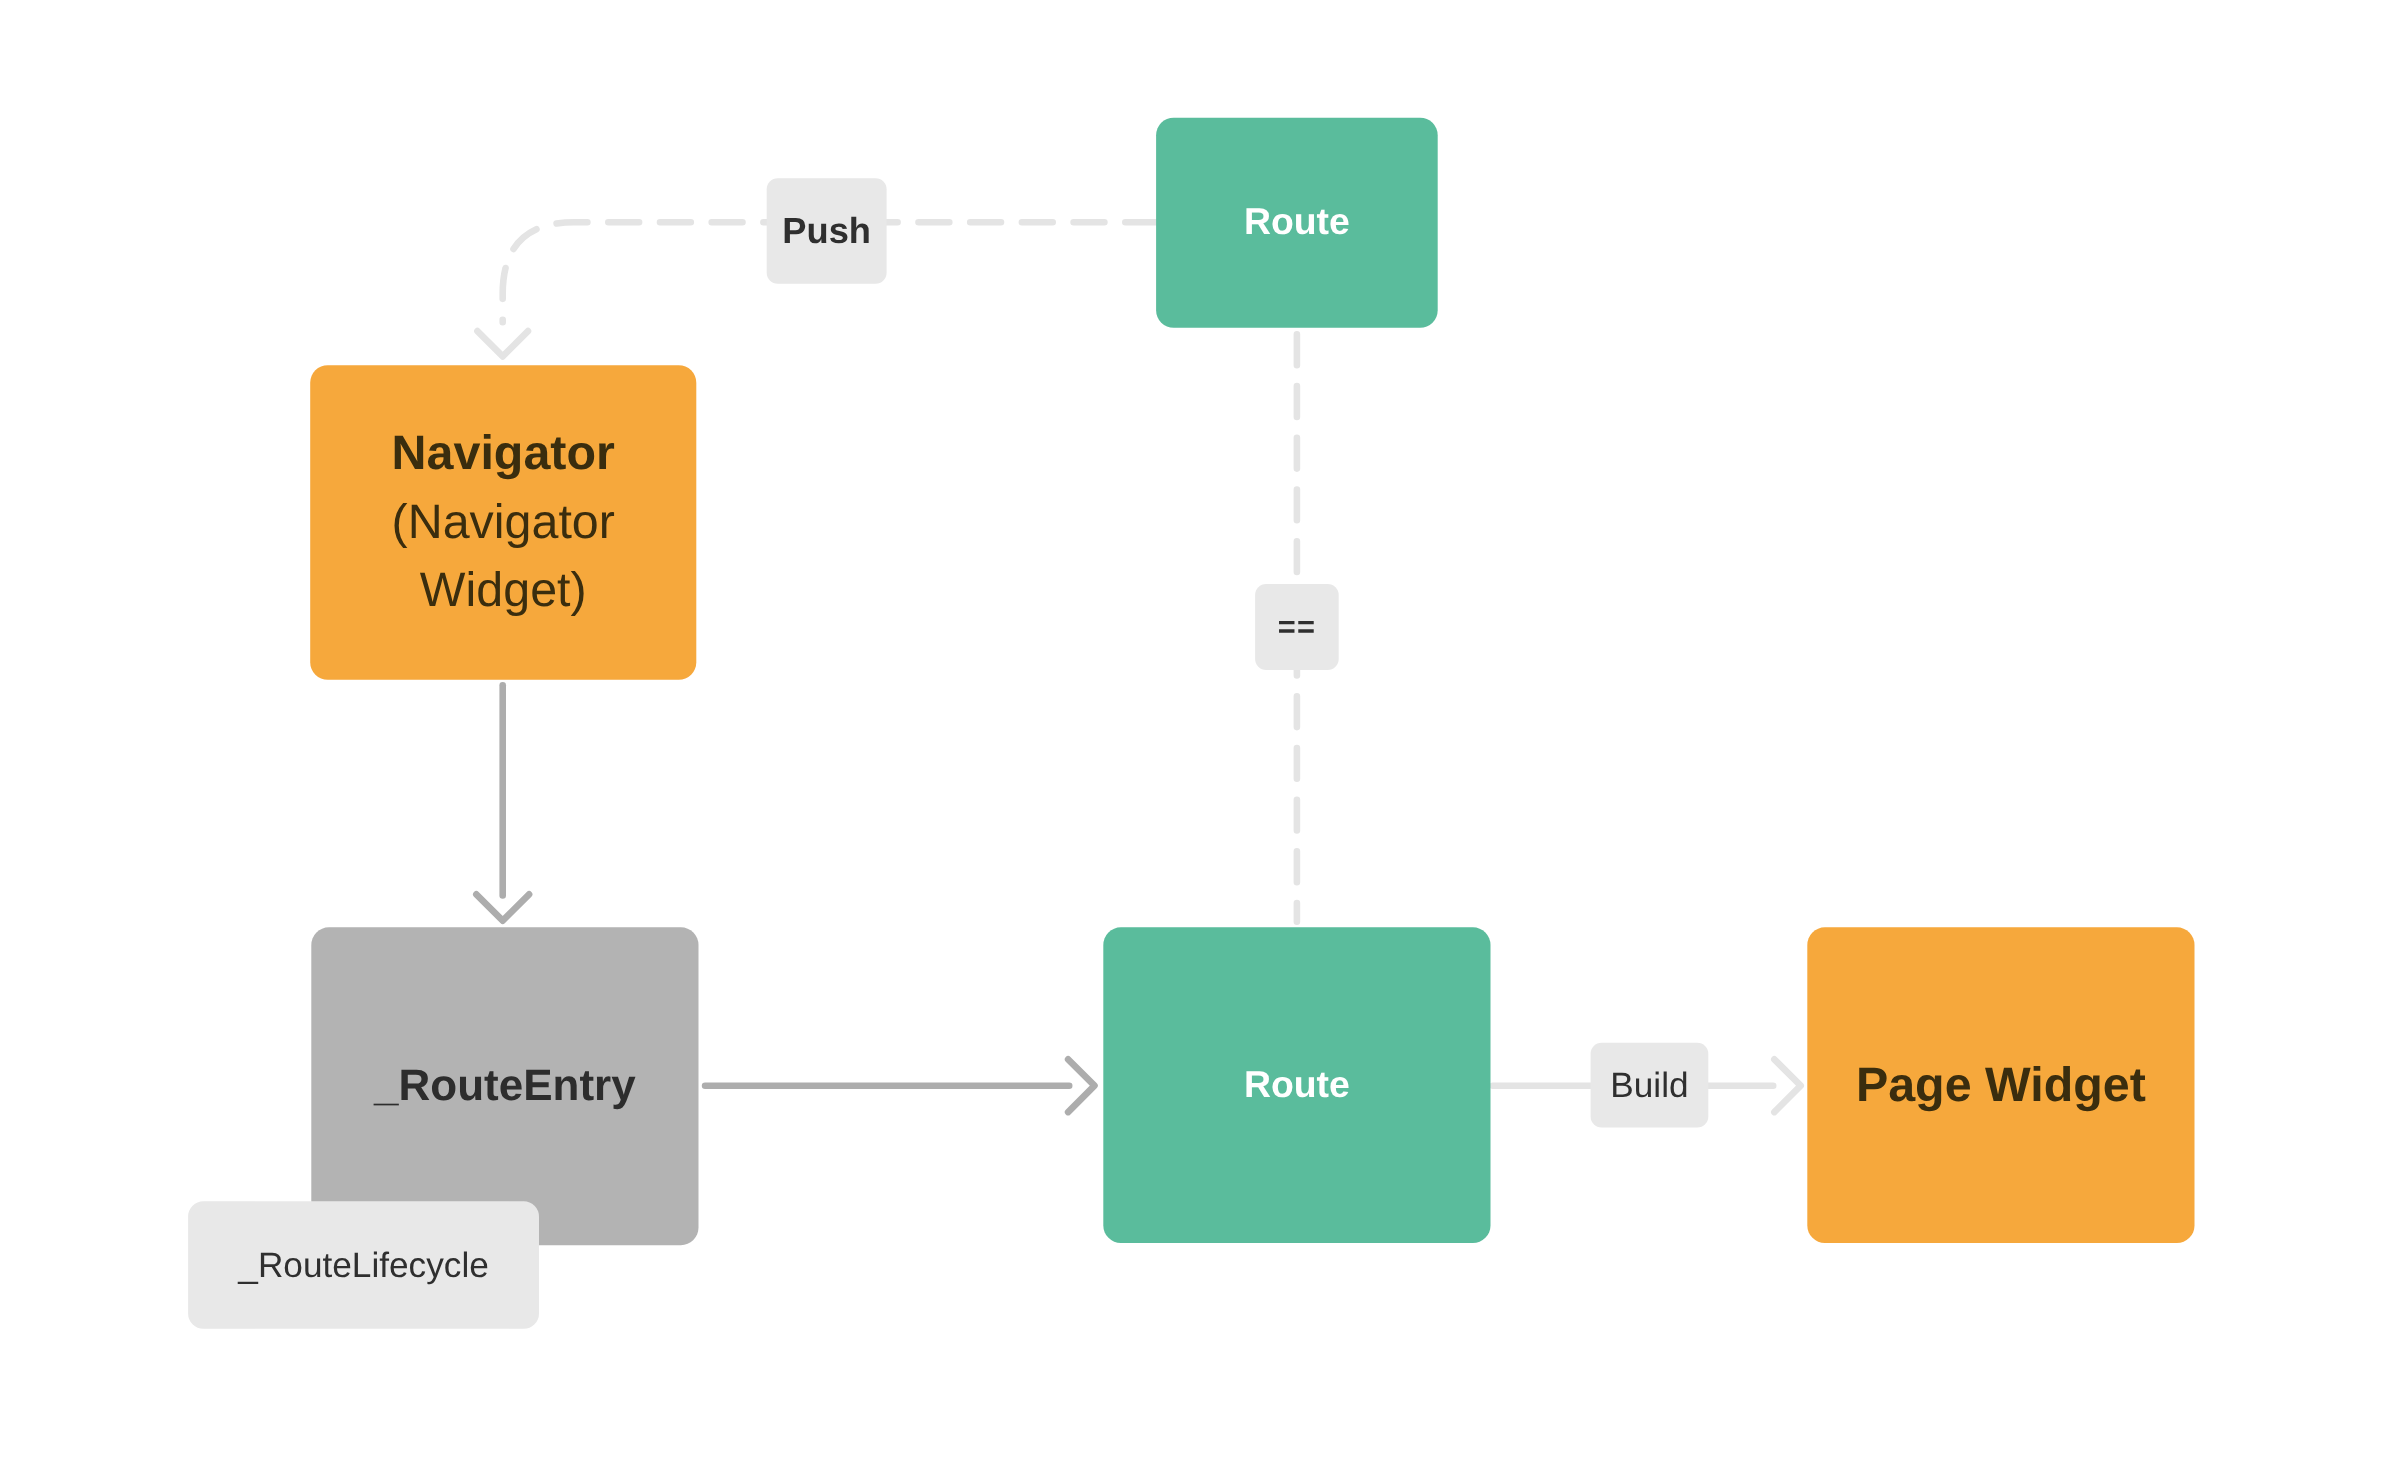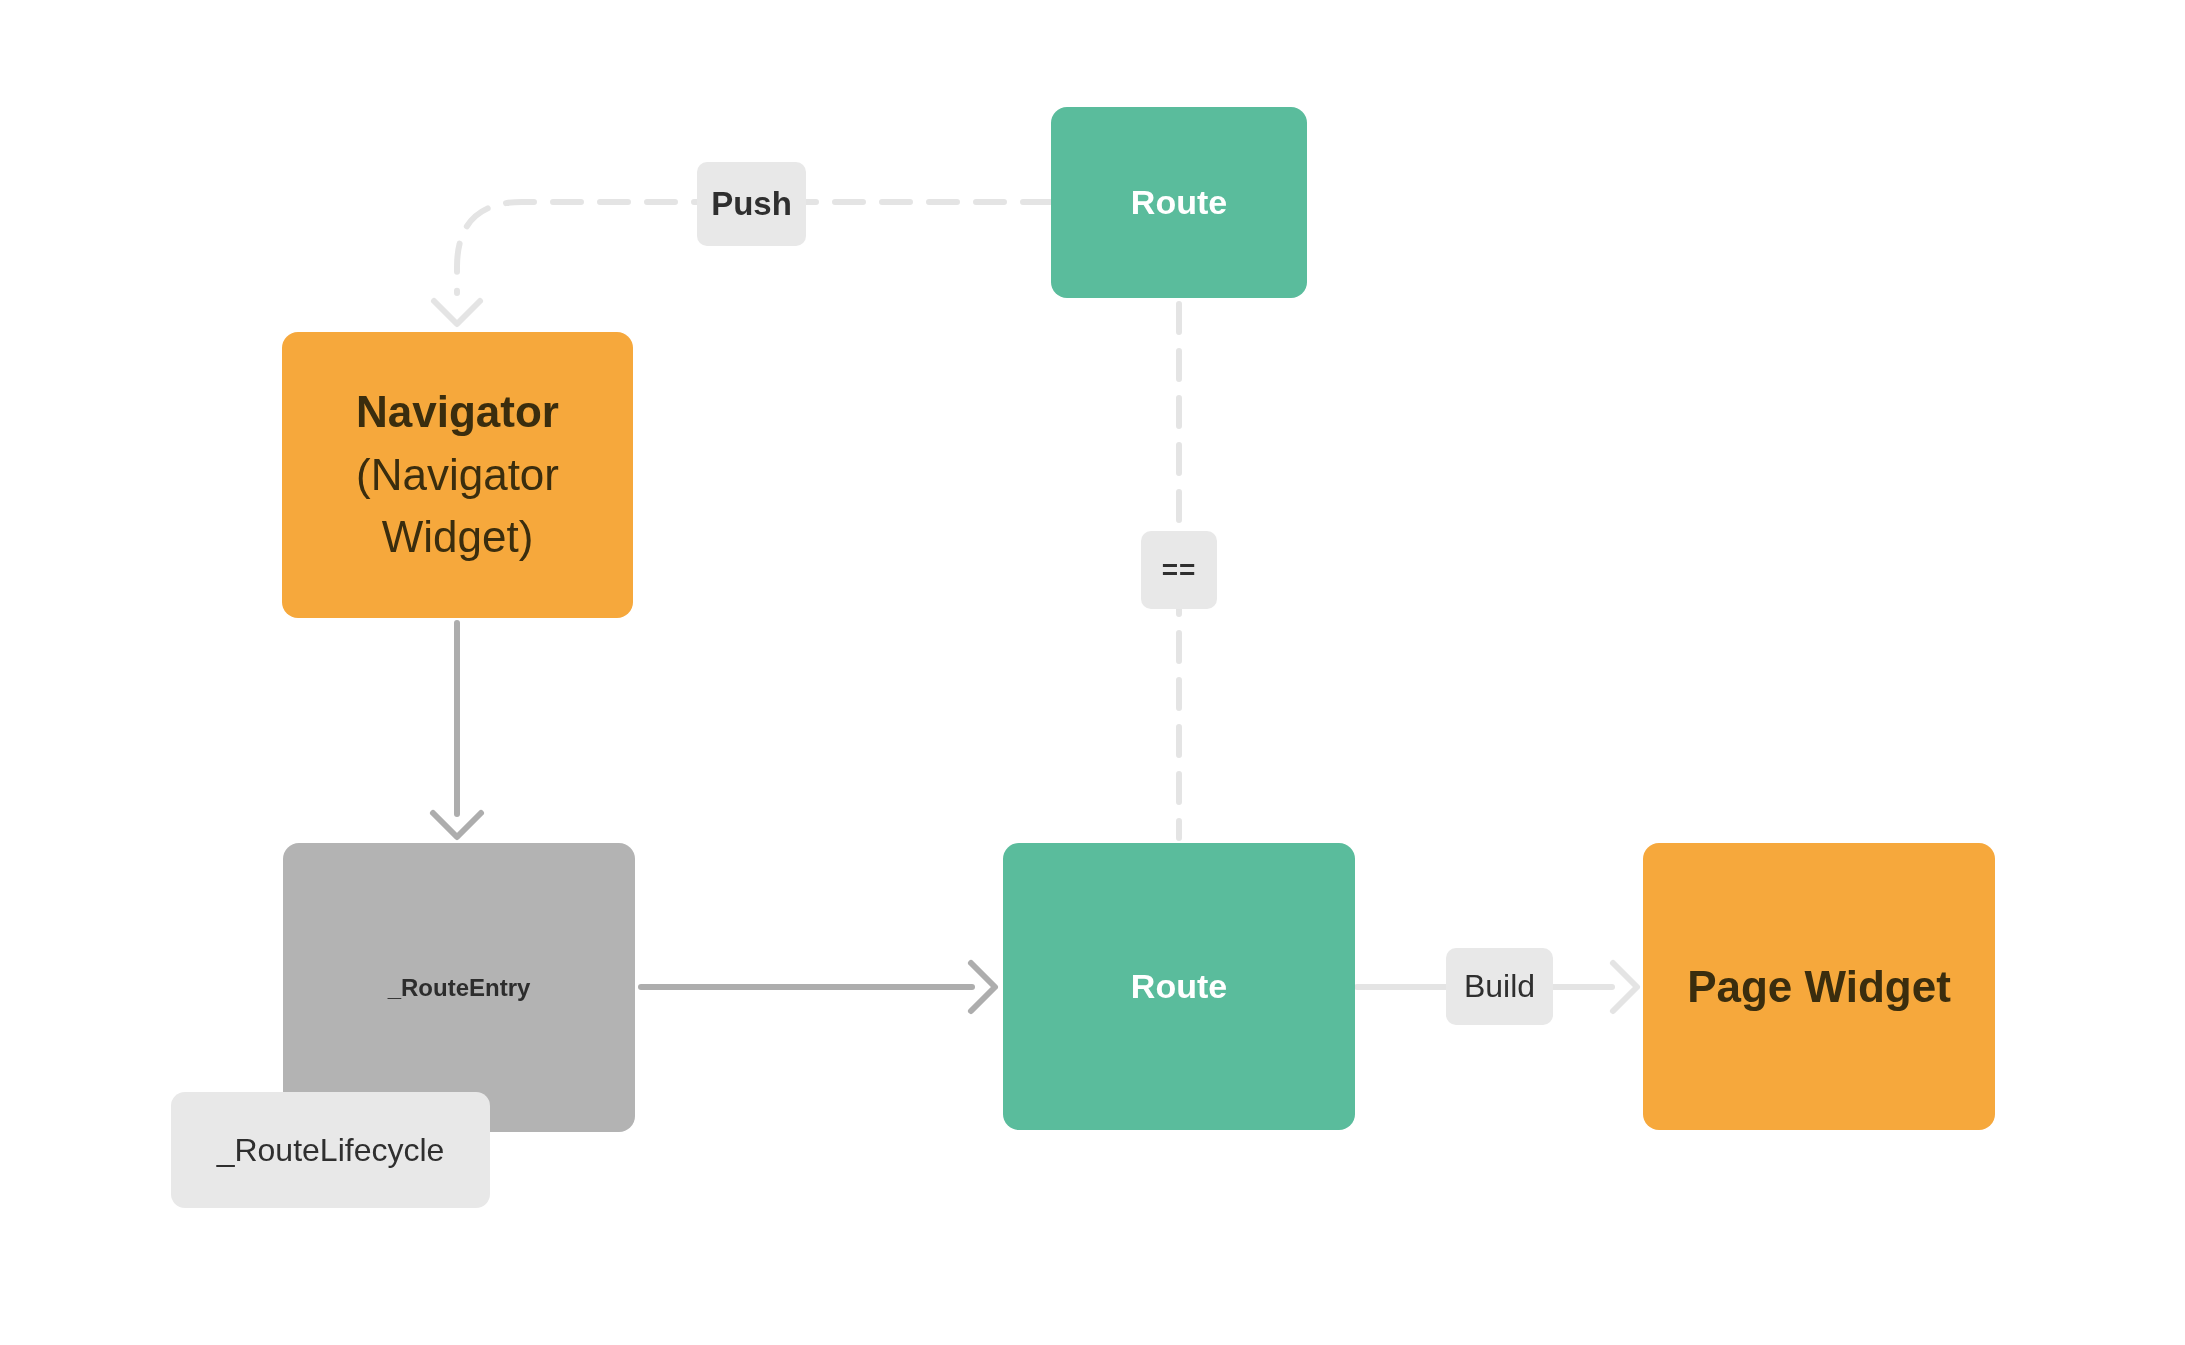"Push" #push-label { height: 84px -> 96px }
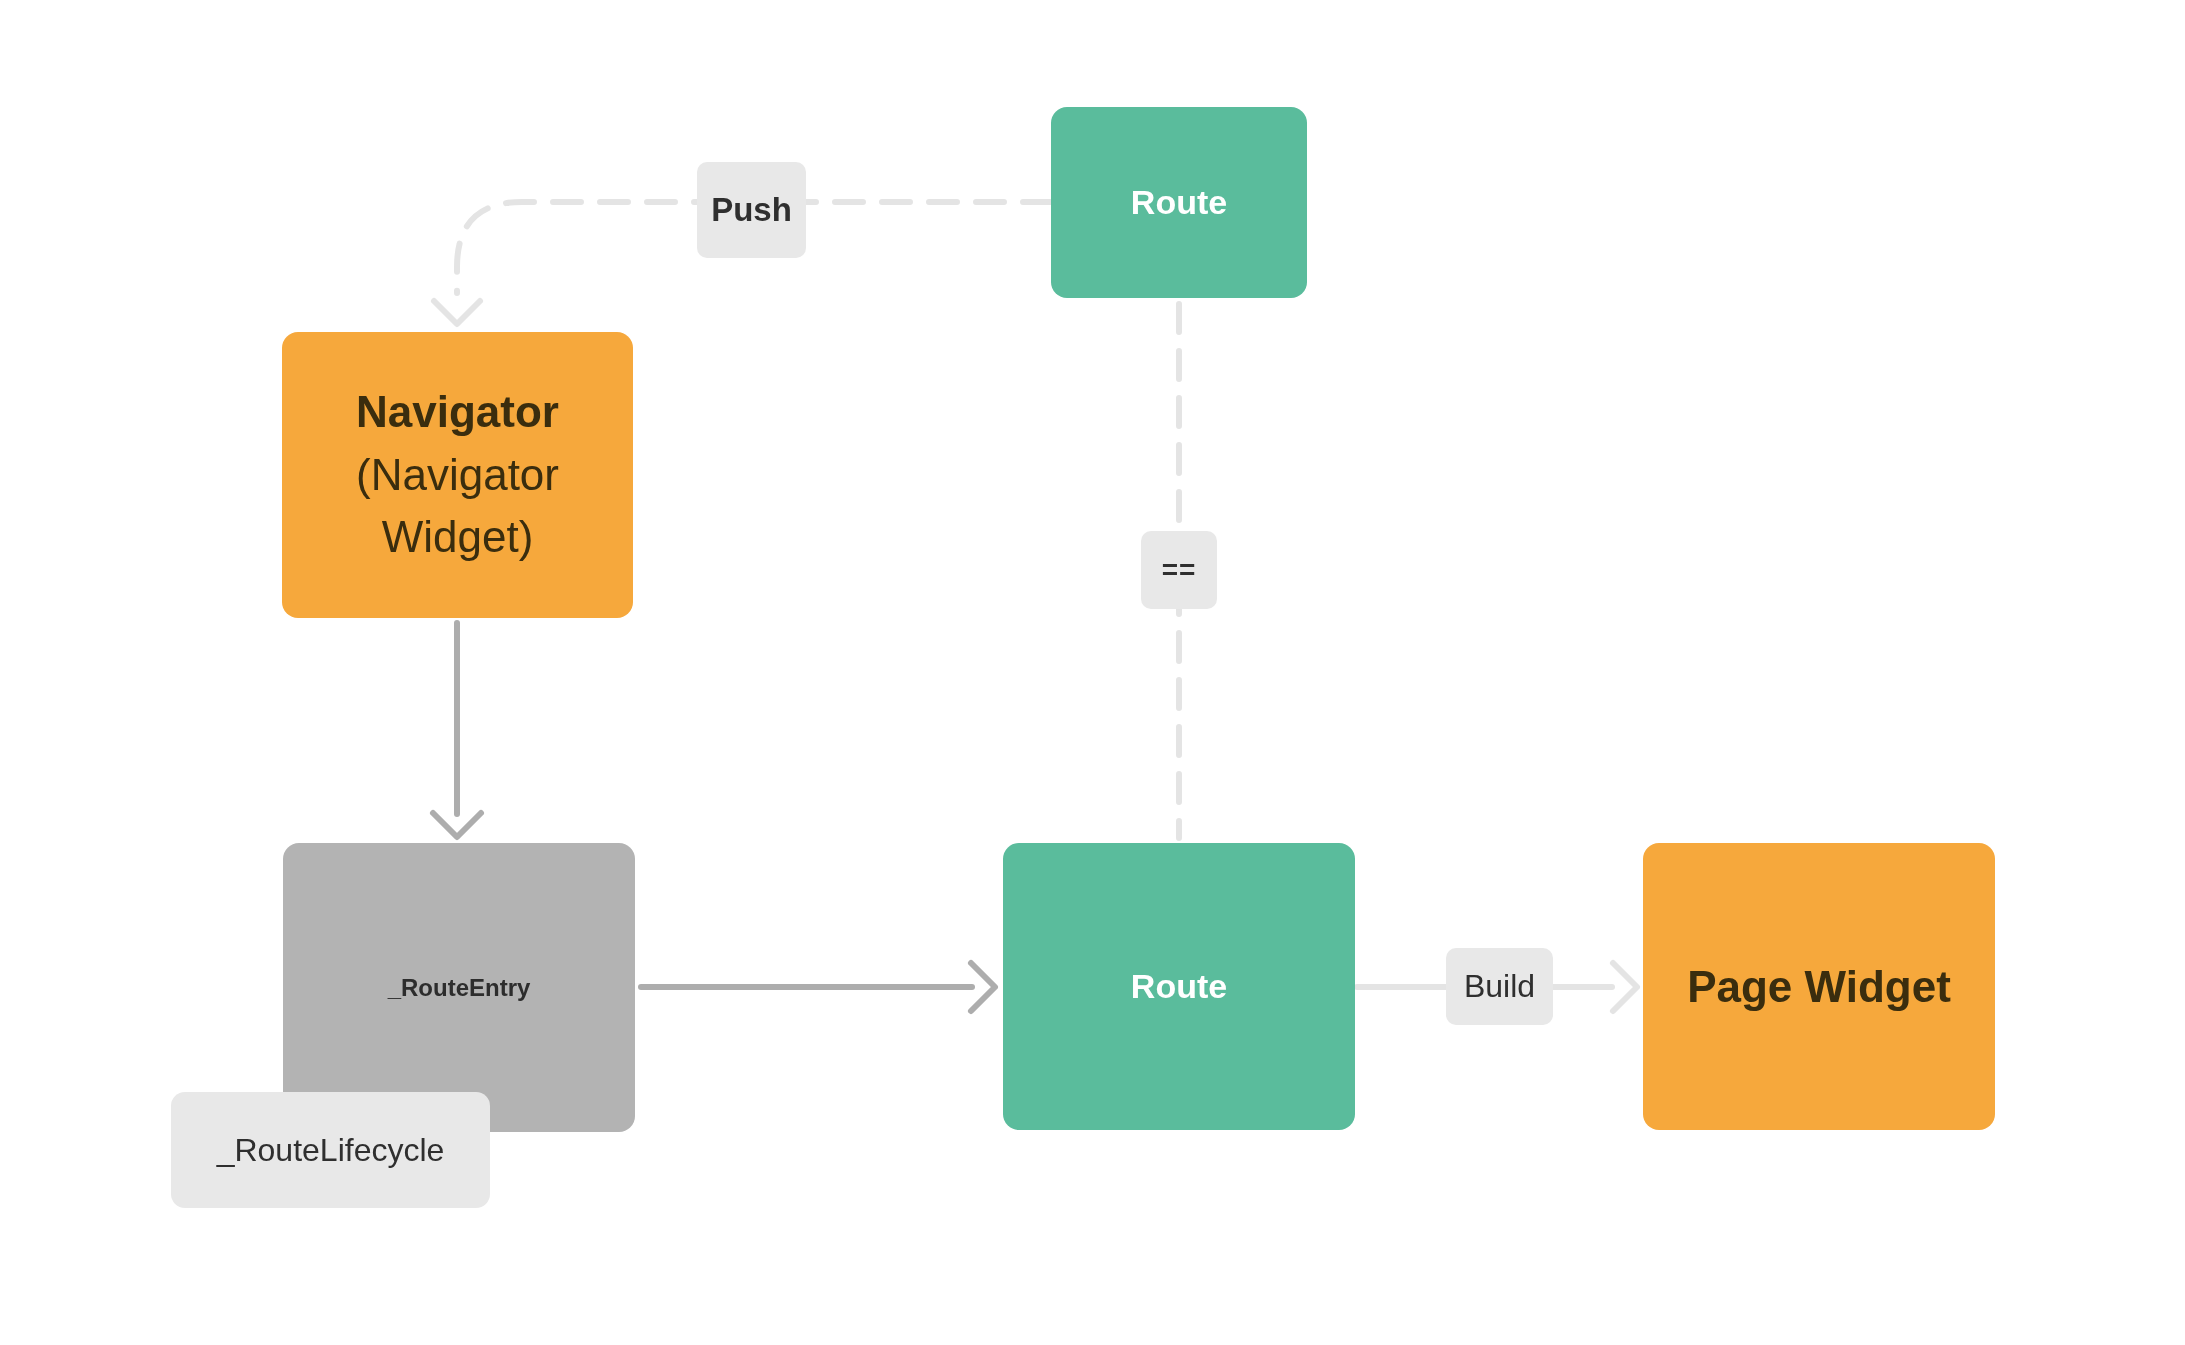"_RouteEntry" .node-gray { font-size: 24px -> 40px }
